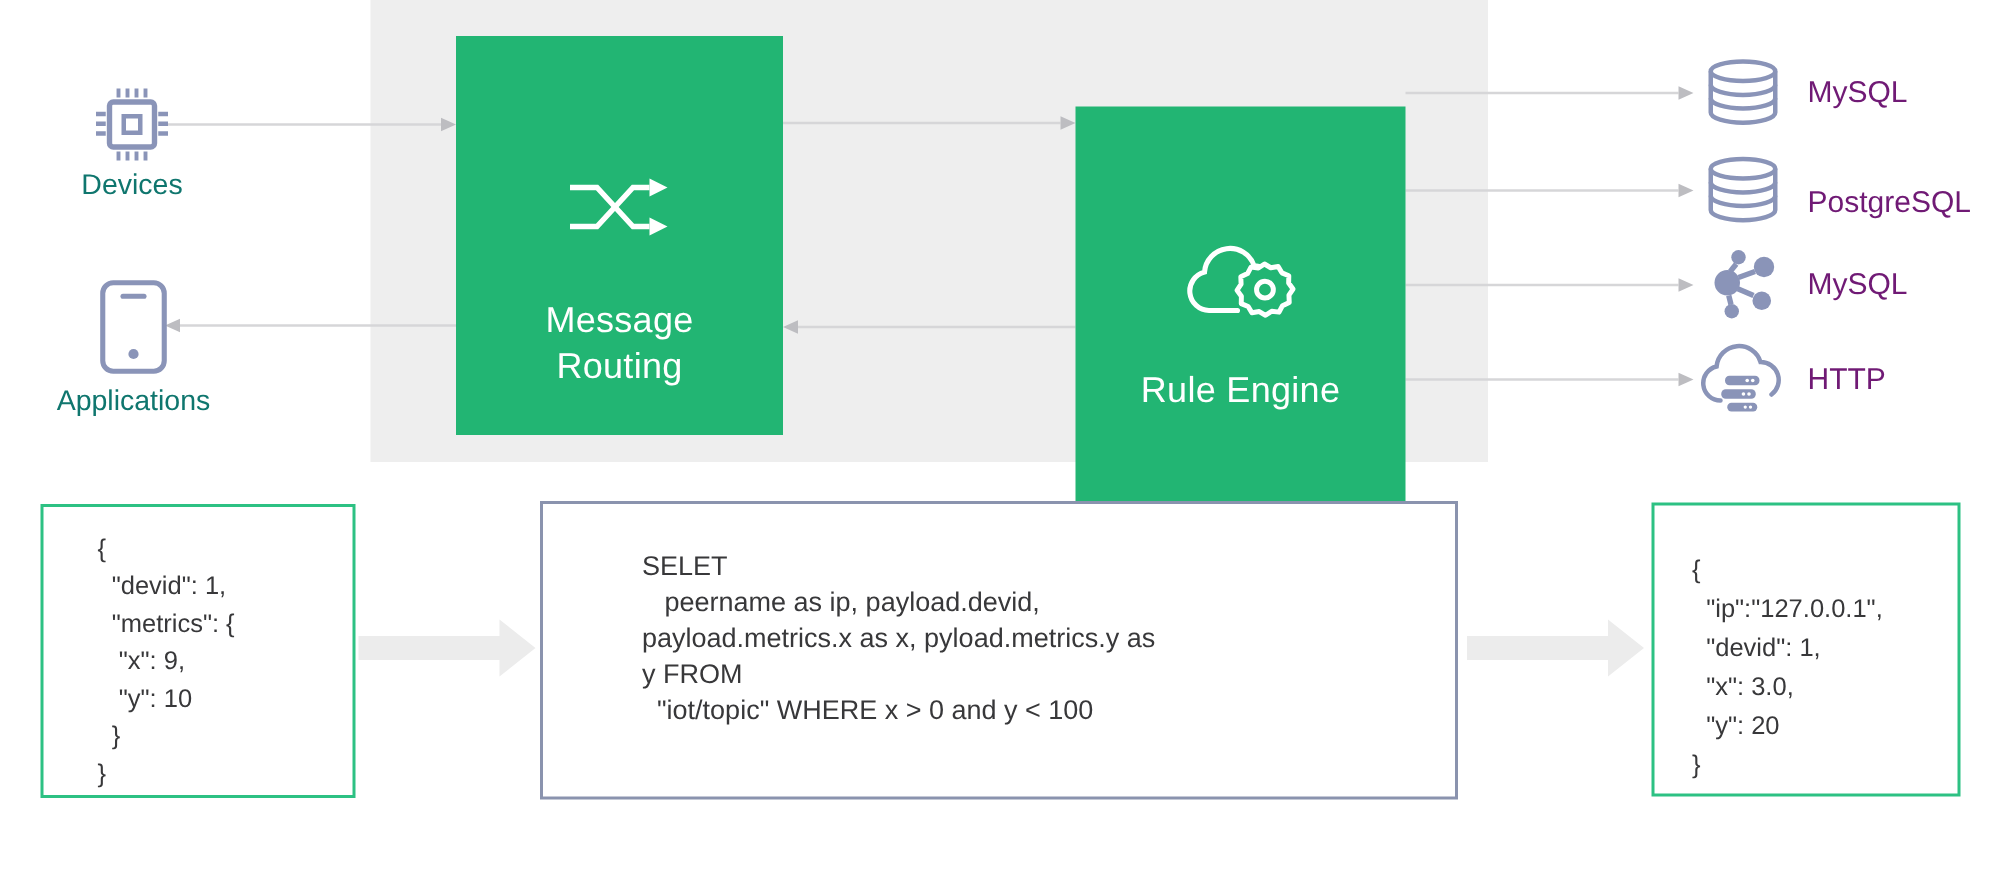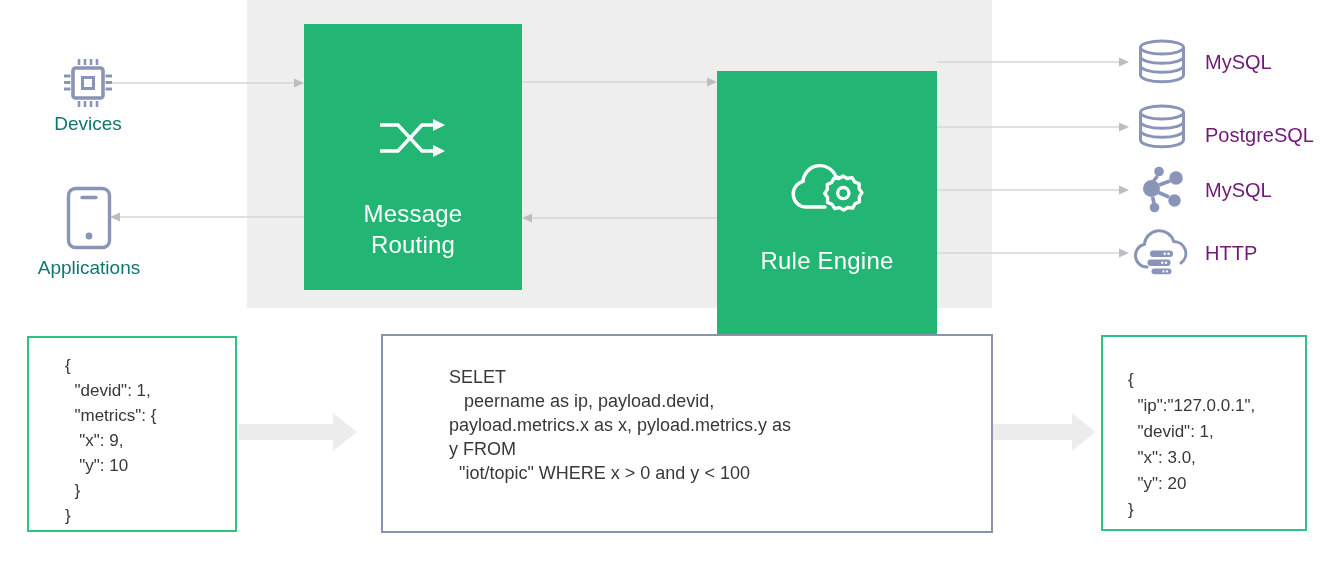"SELET" div.abs { left: 381px -> 360px }
